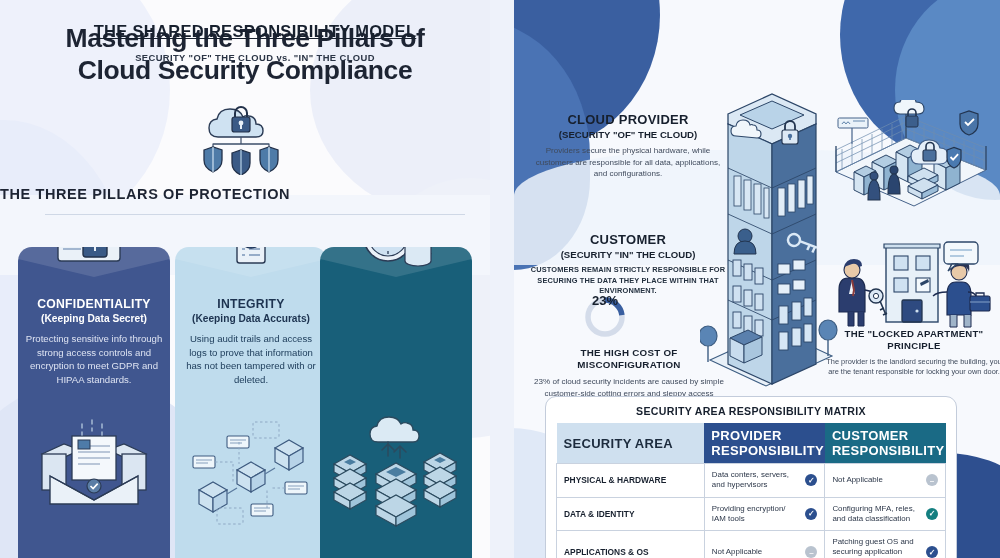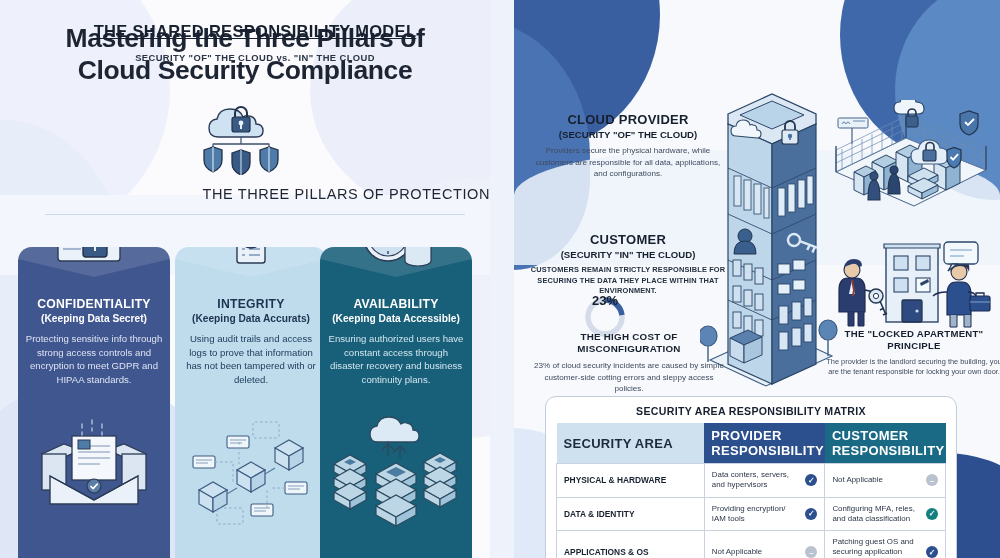"THE THREE PILLARS OF PROTECTION" #lp-subtitle { font-weight: normal -> bold; text-align: right -> left }
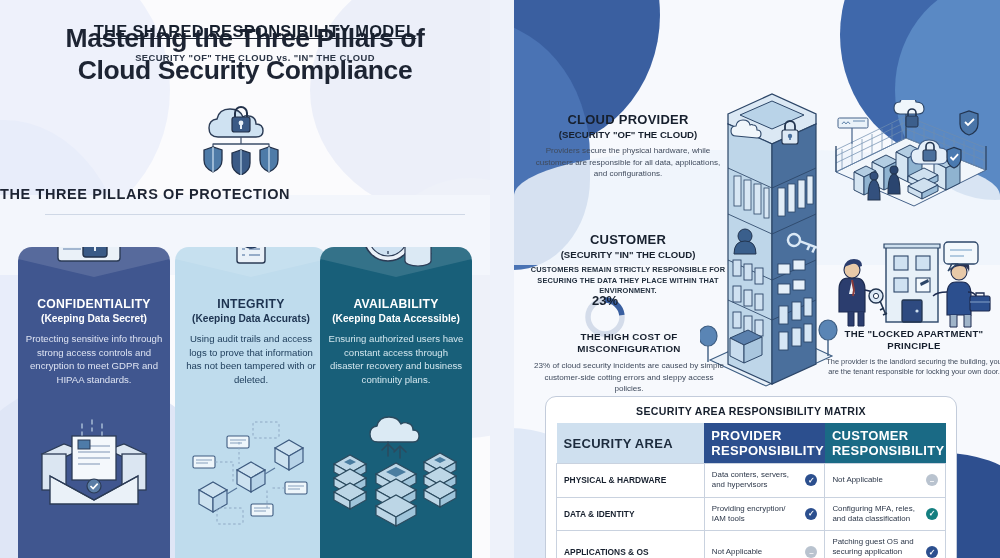"AVAILABILITY" div.pillar-text { html: <div> <div>AVAILABILITY</div> <div>(Keeping Data Accessible)</div> <div>Ensuring authorized users have constant access through disaster recovery and business continuity plans.</div> </div> -> none }
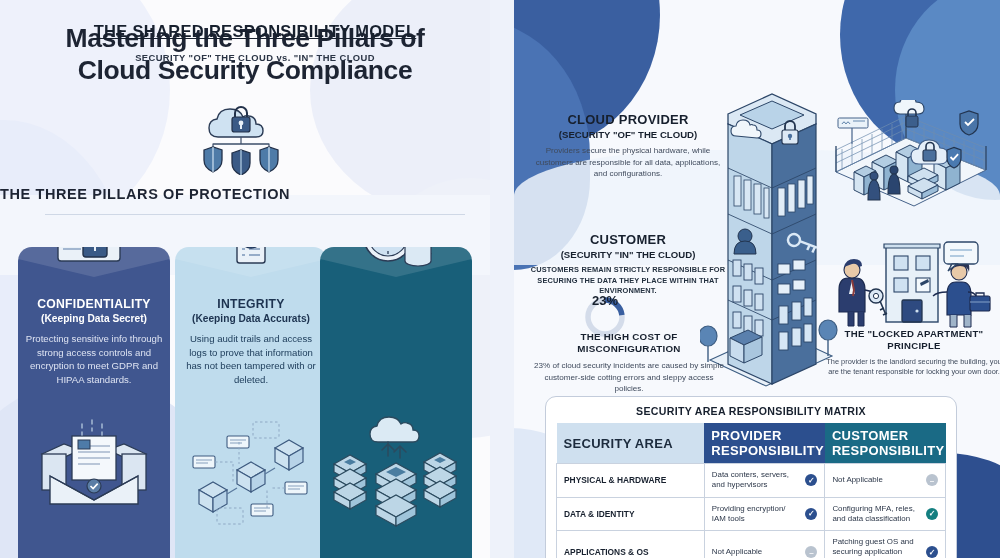"THE HIGH COST OF" #block-cost { top: 331px -> 347px }
